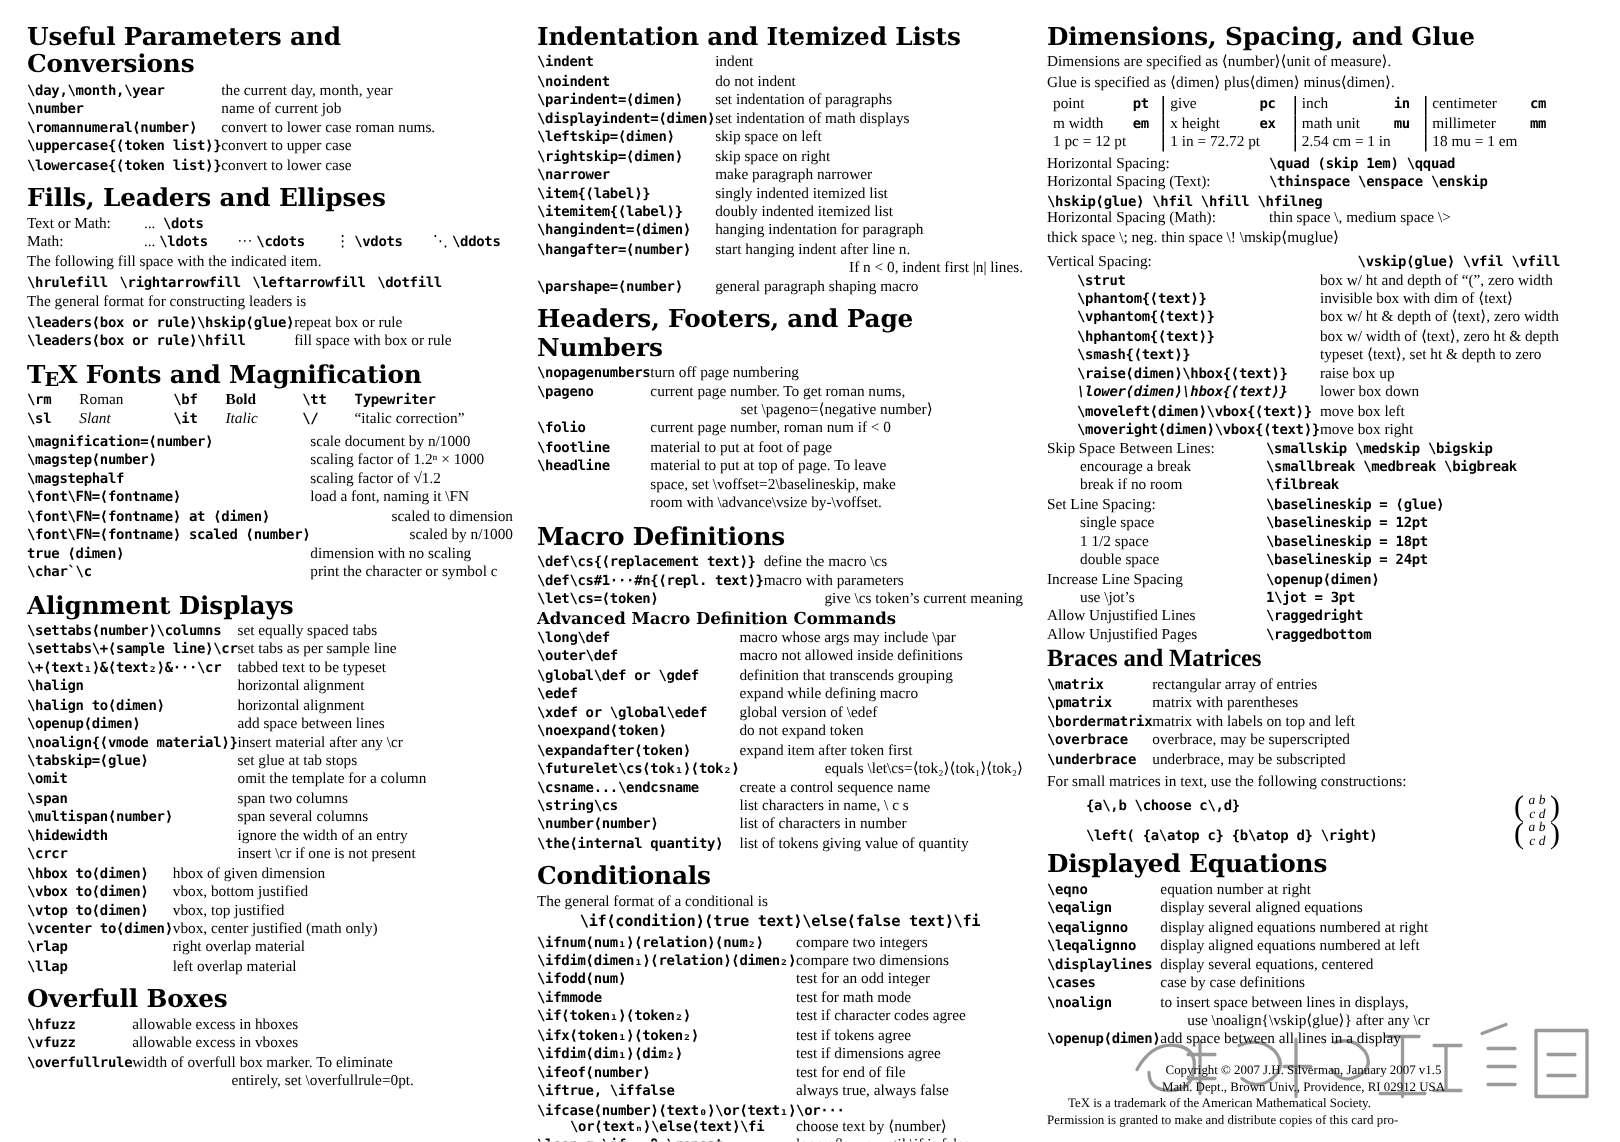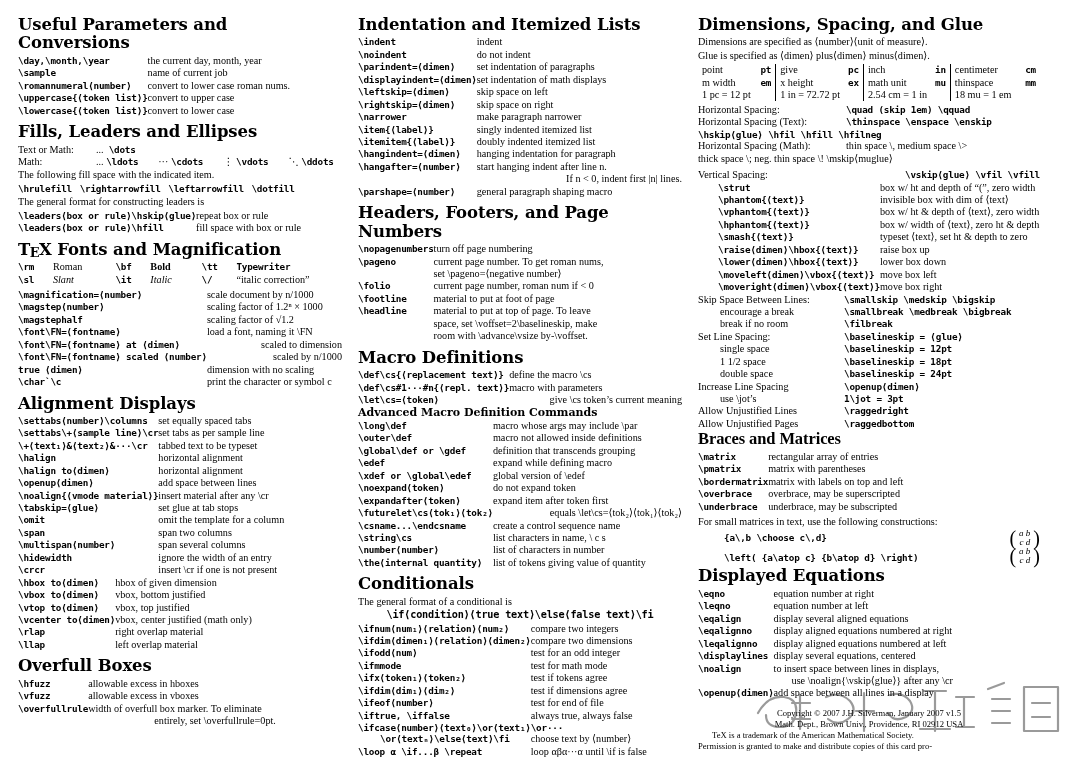"\sample" td.cmd { text: sample -> number }
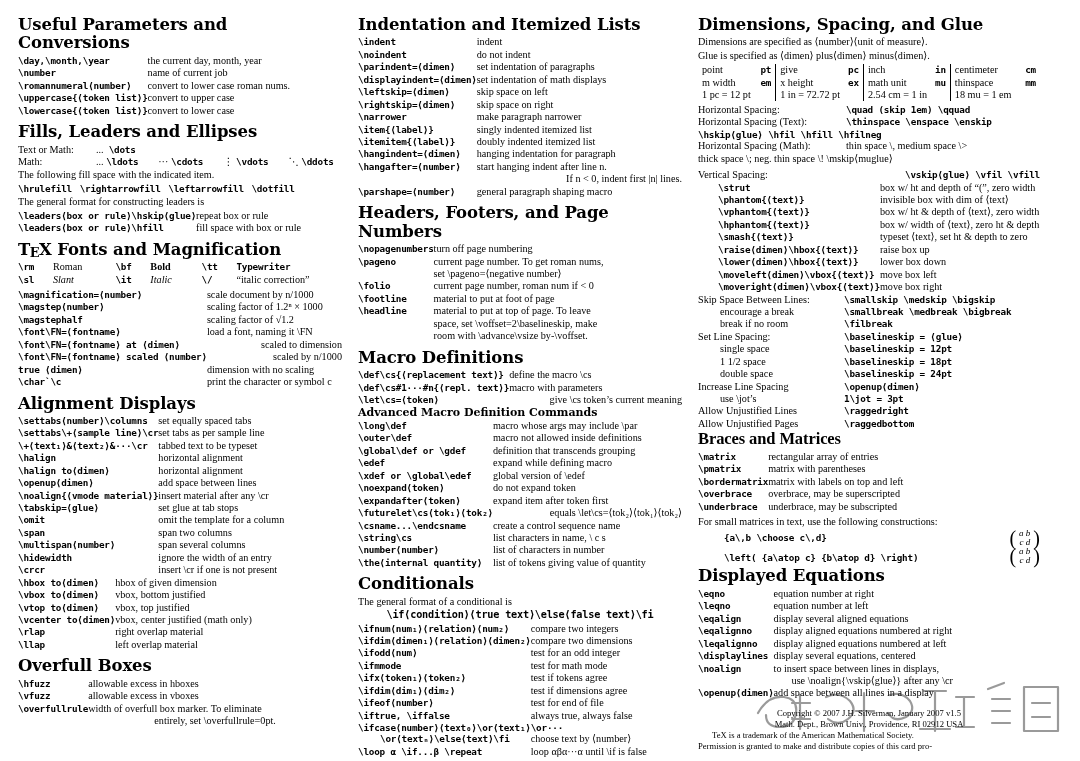"pt" table.units td.u { text-align: right -> none }
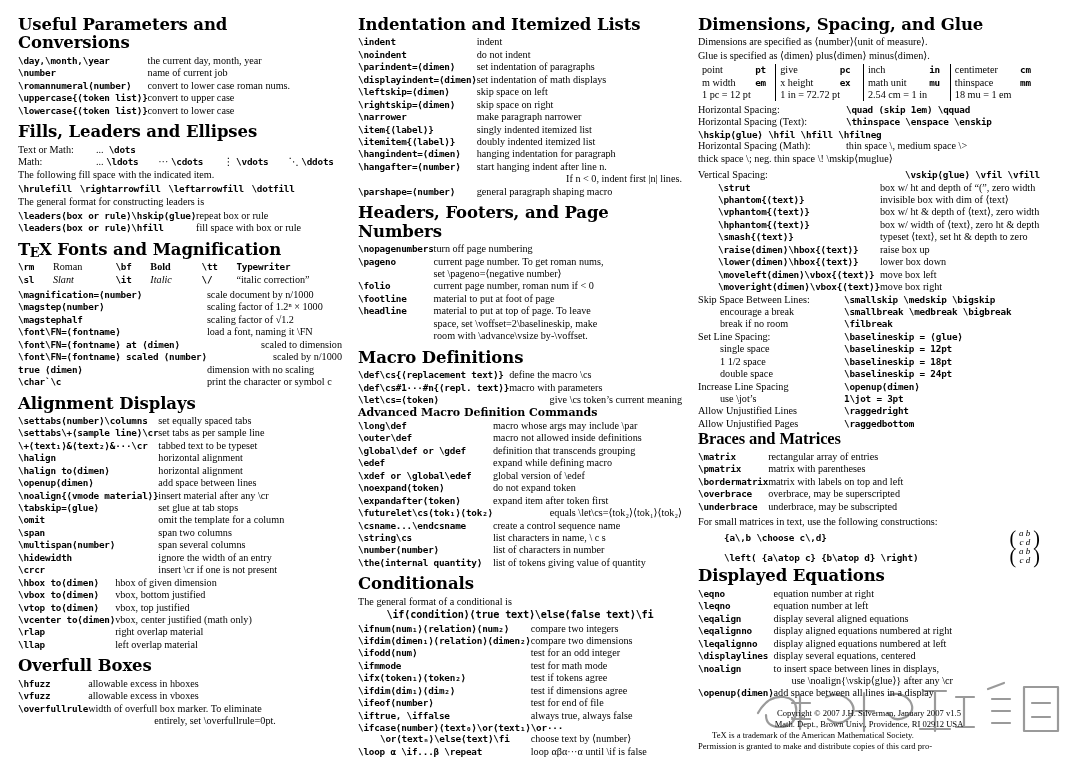"thinspace" td.b { text: thinspace -> millimeter }
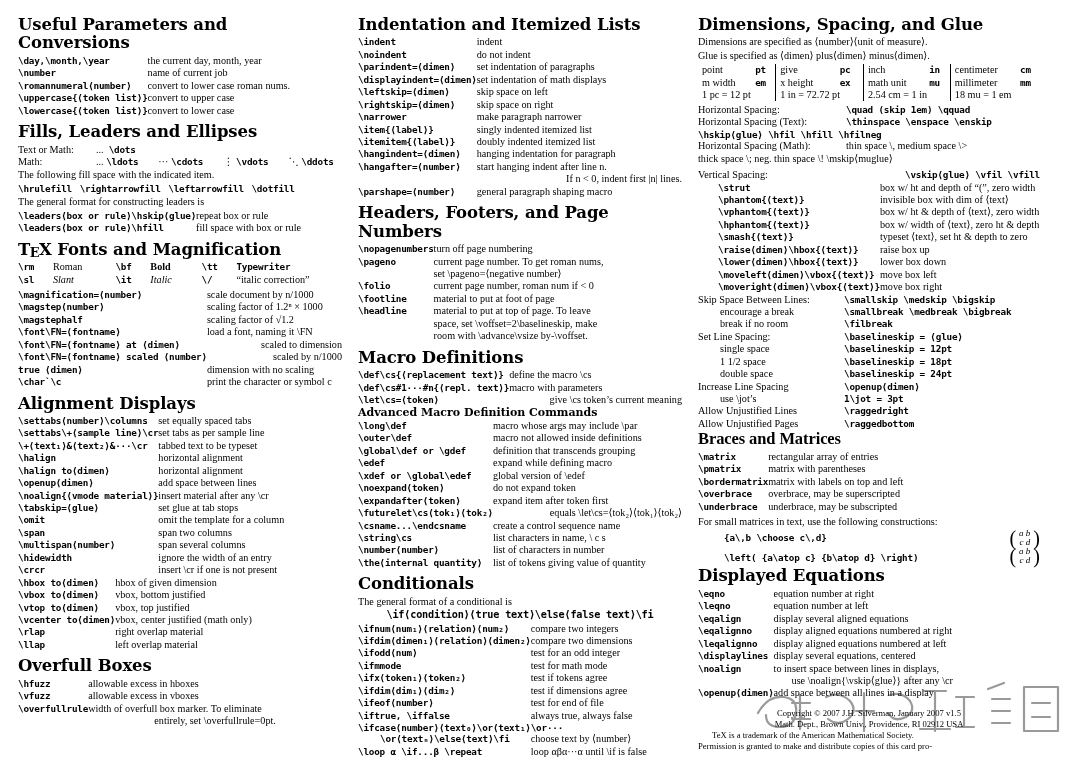"\lower⟨dimen⟩\hbox{⟨text⟩}" td.cmd { font-style: none -> italic }
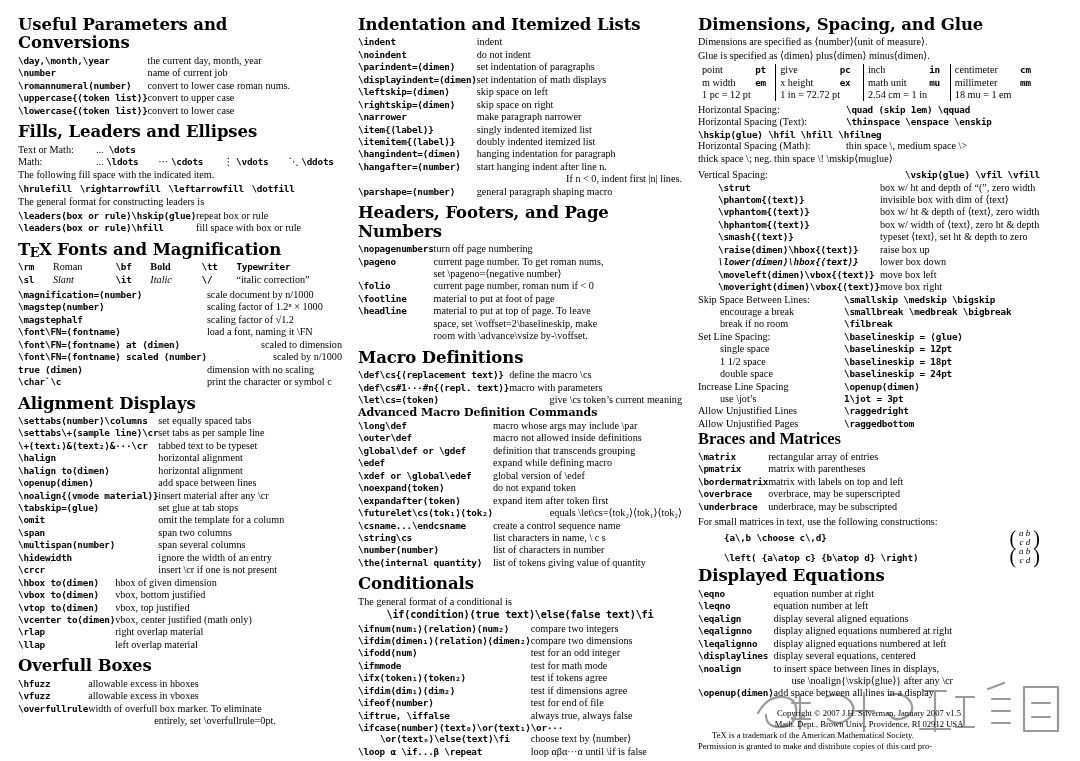"set \pageno=⟨negative number⟩" td.desc { text-align: left -> center }
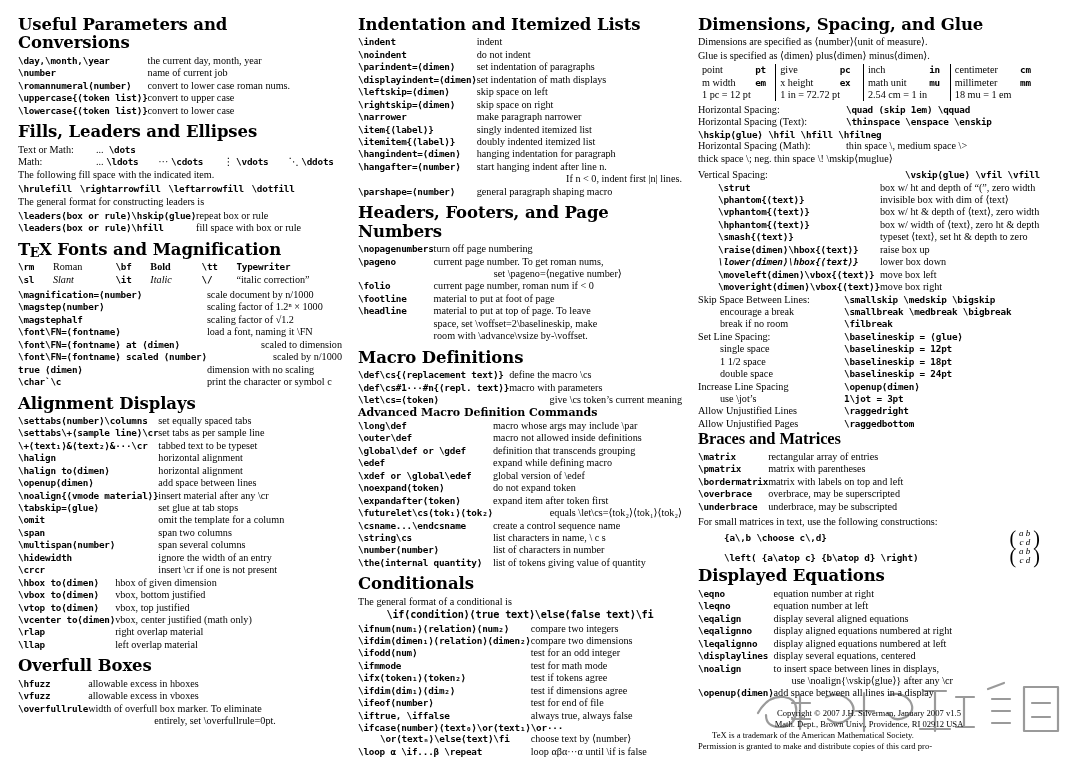"\leqno" tr { html: <tr> <td>\leqno</td> <td>equation number at left</td> </tr> -> none }
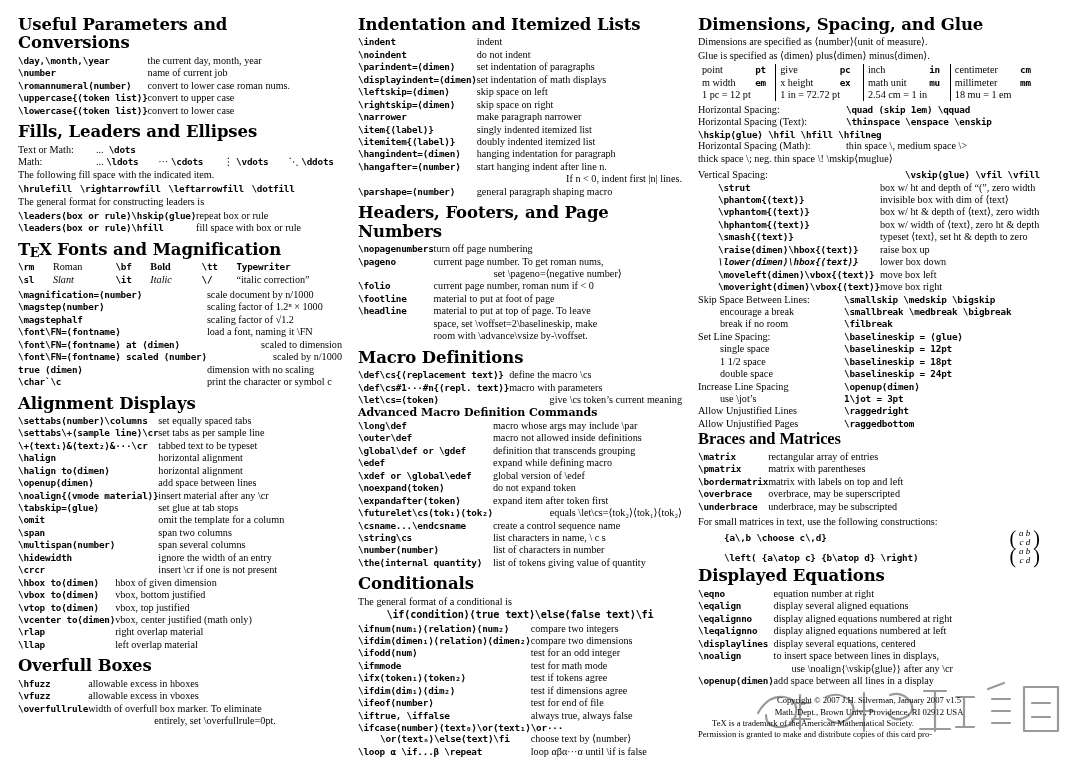"\cases" tr { html: none -> <tr> <td>\cases</td> <td>case by case definitions</td> </tr> }
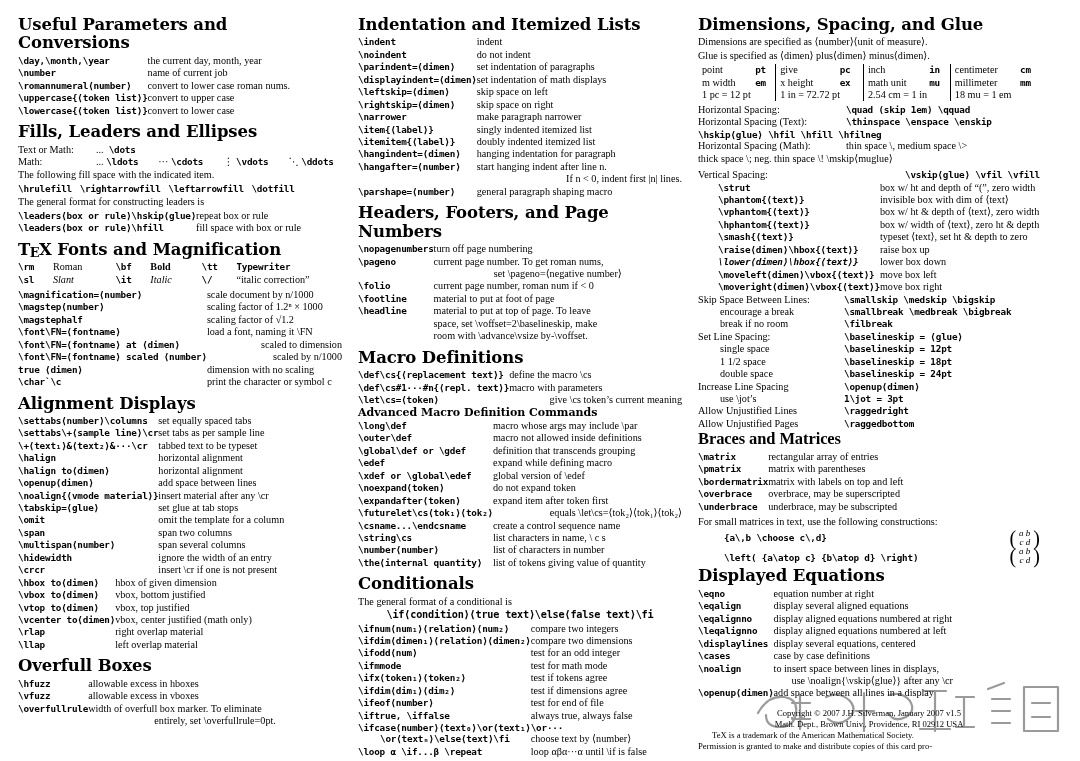"\if⟨token₁⟩⟨token₂⟩" tr { html: none -> <tr> <td>\if⟨token₁⟩⟨token₂⟩</td> <td>test if character codes agree</td> </tr> }
